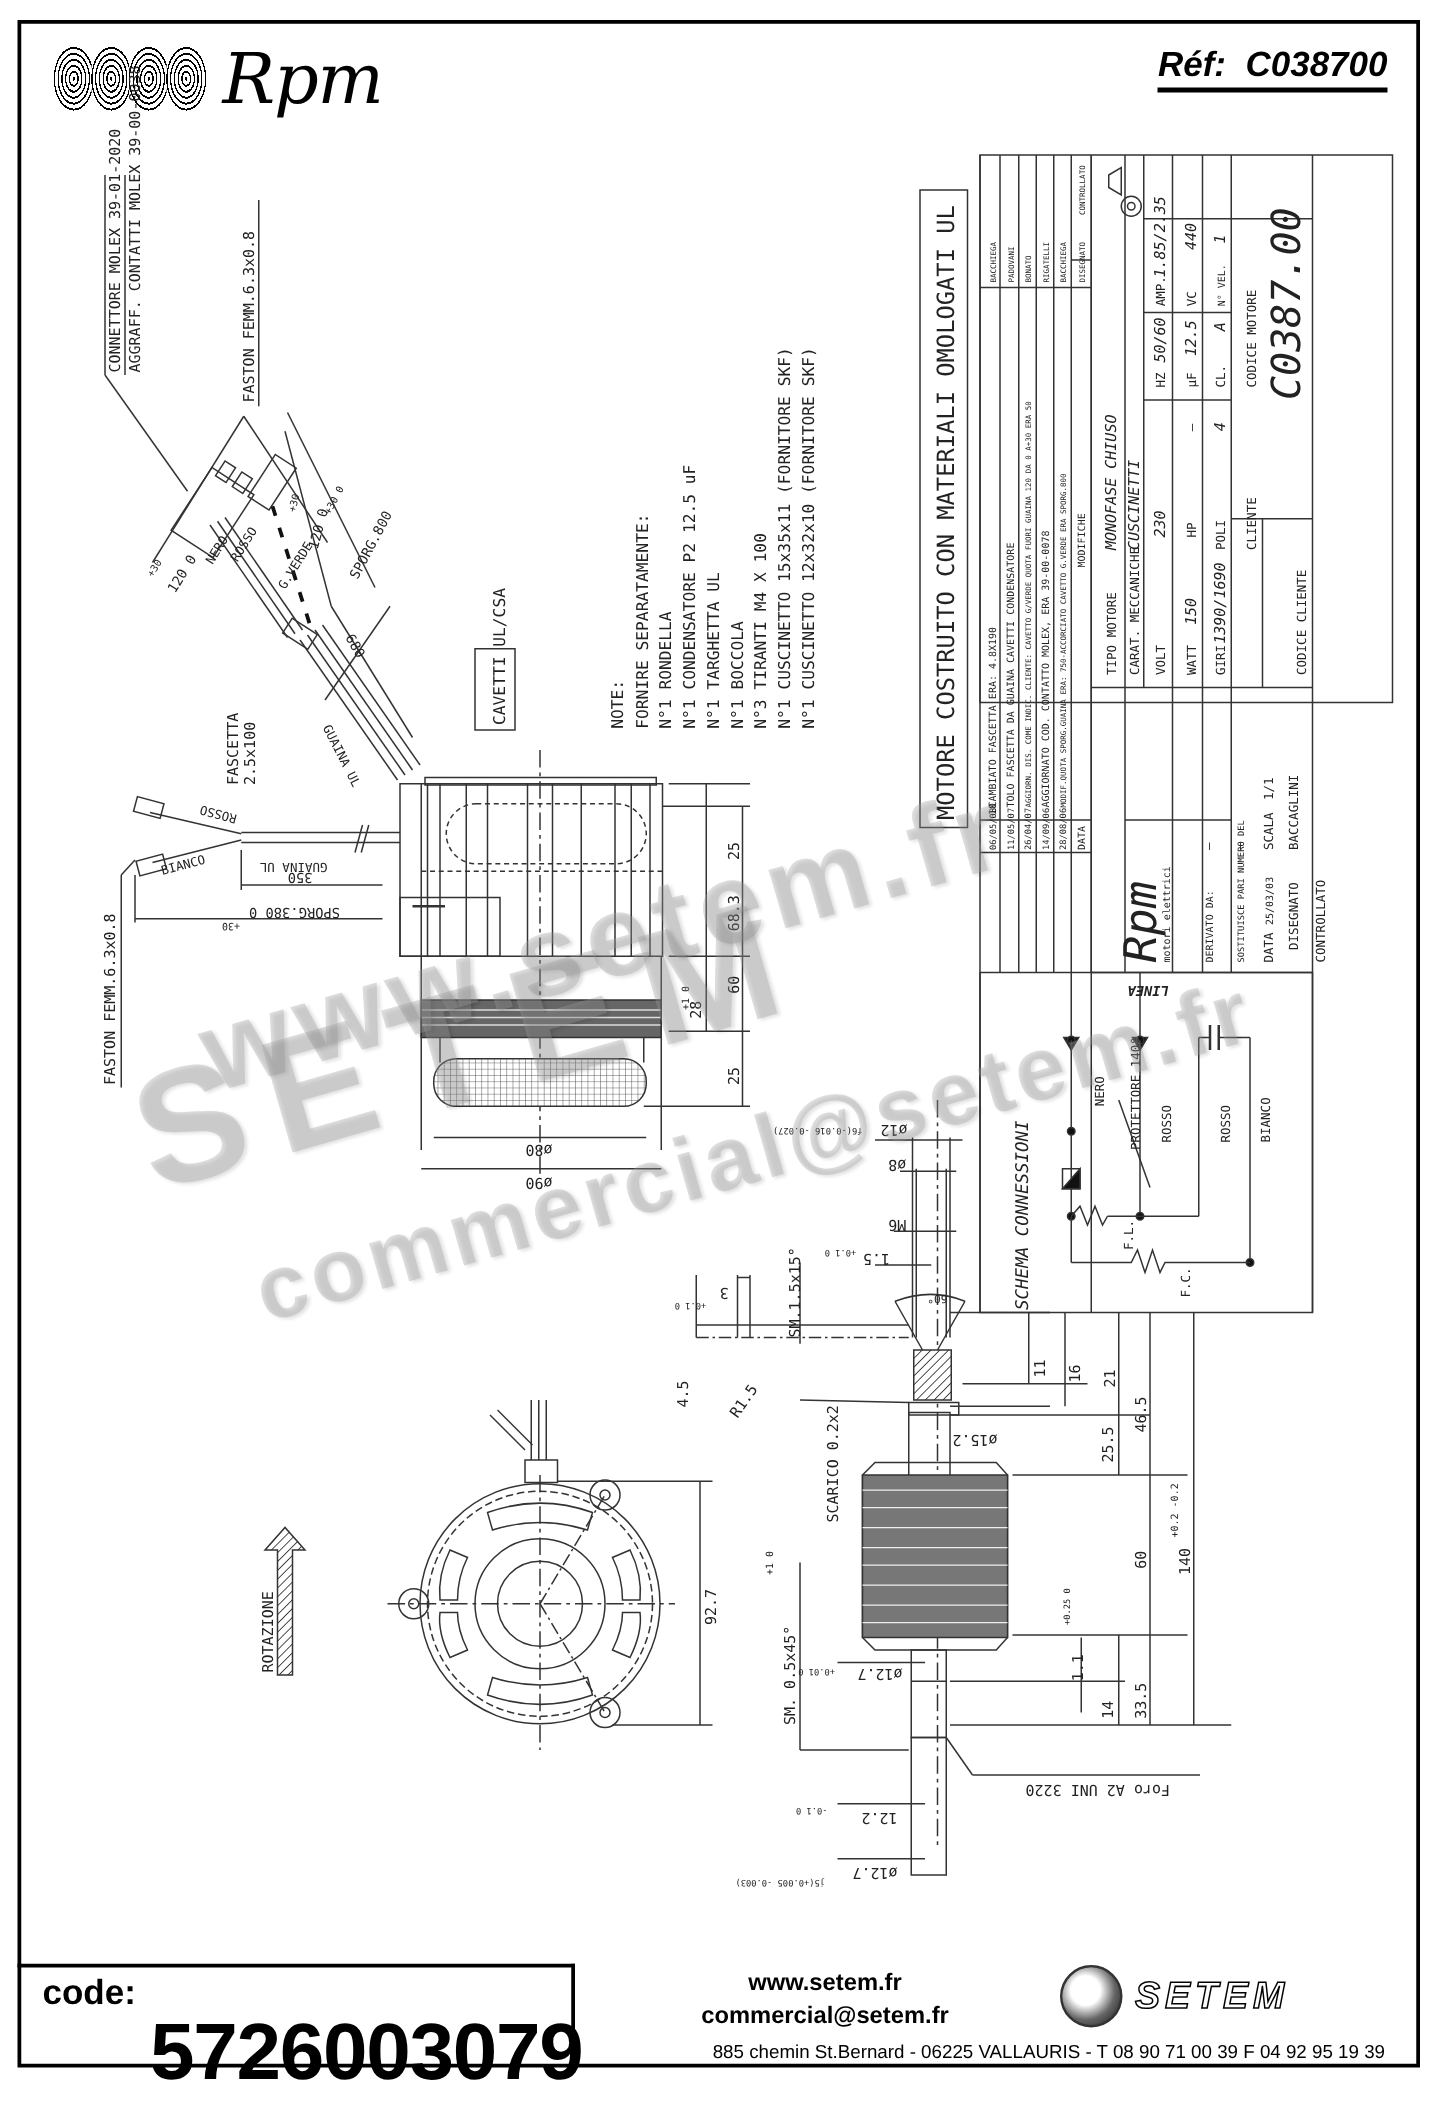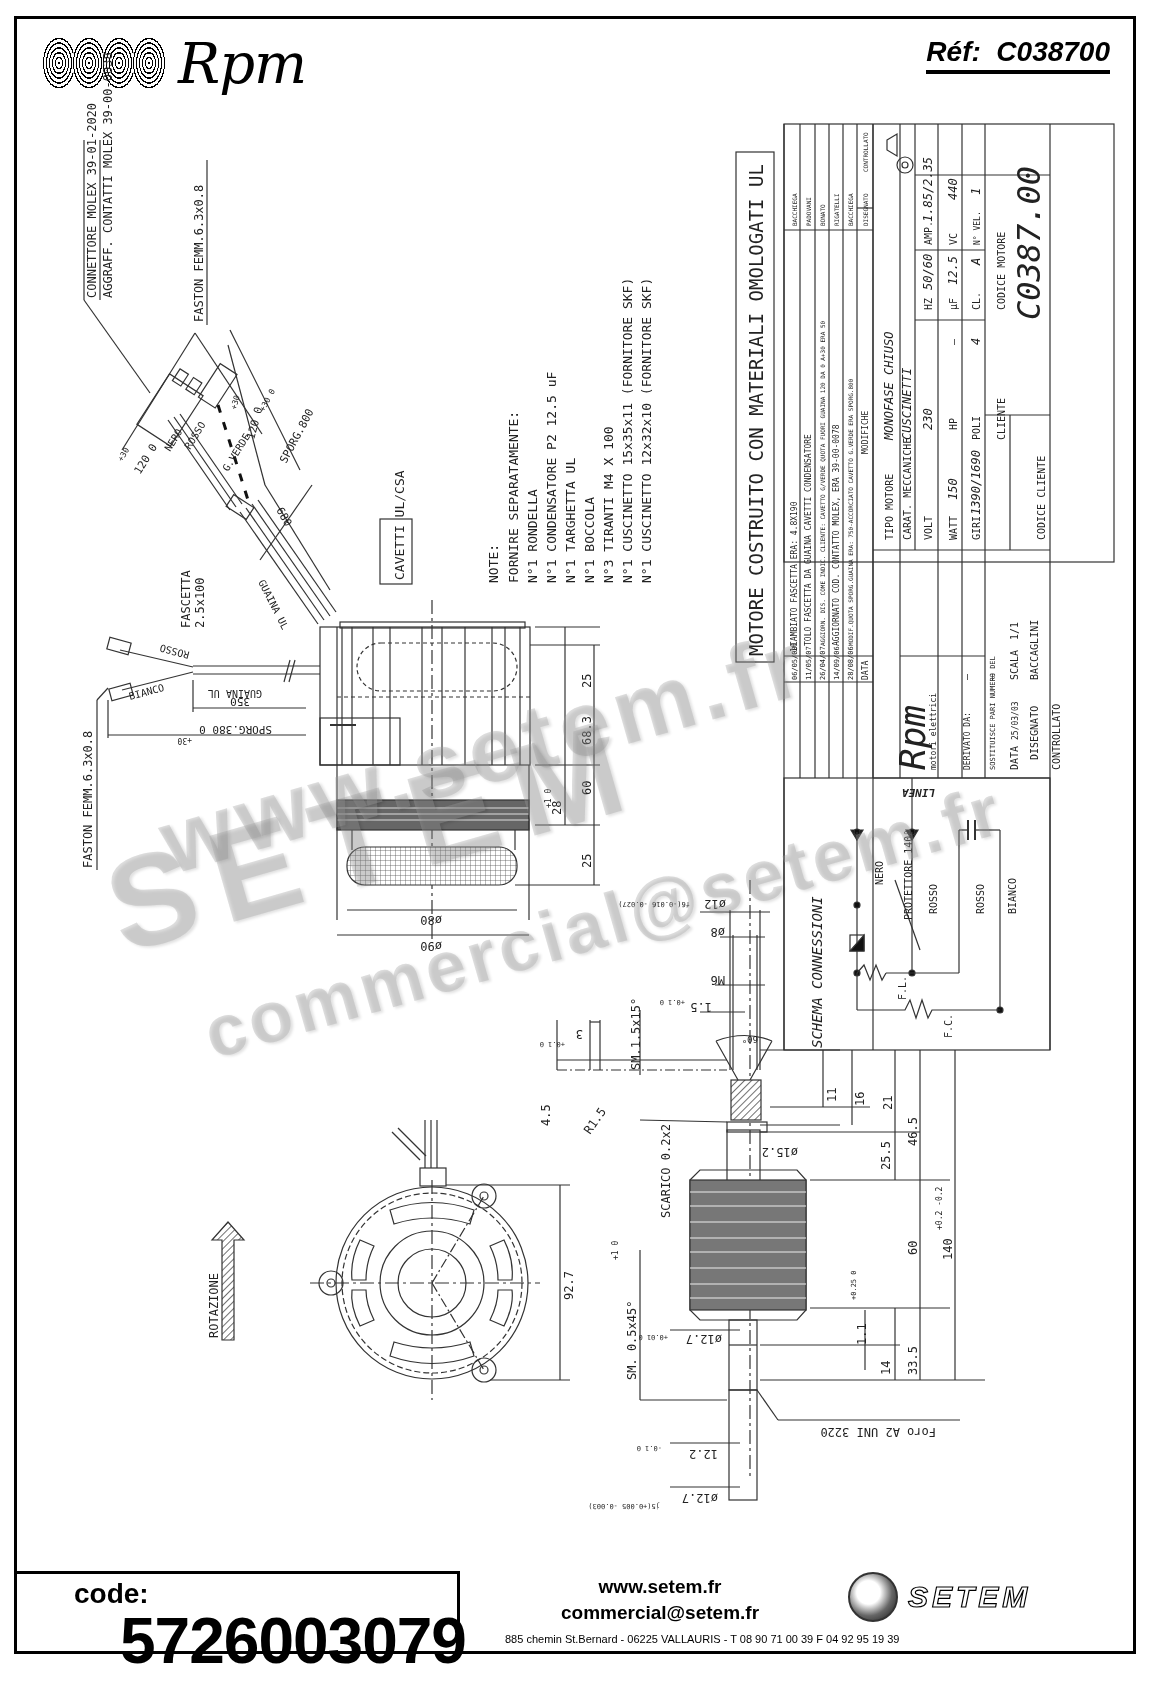"code:" .code-label { margin-left: 40px -> none }
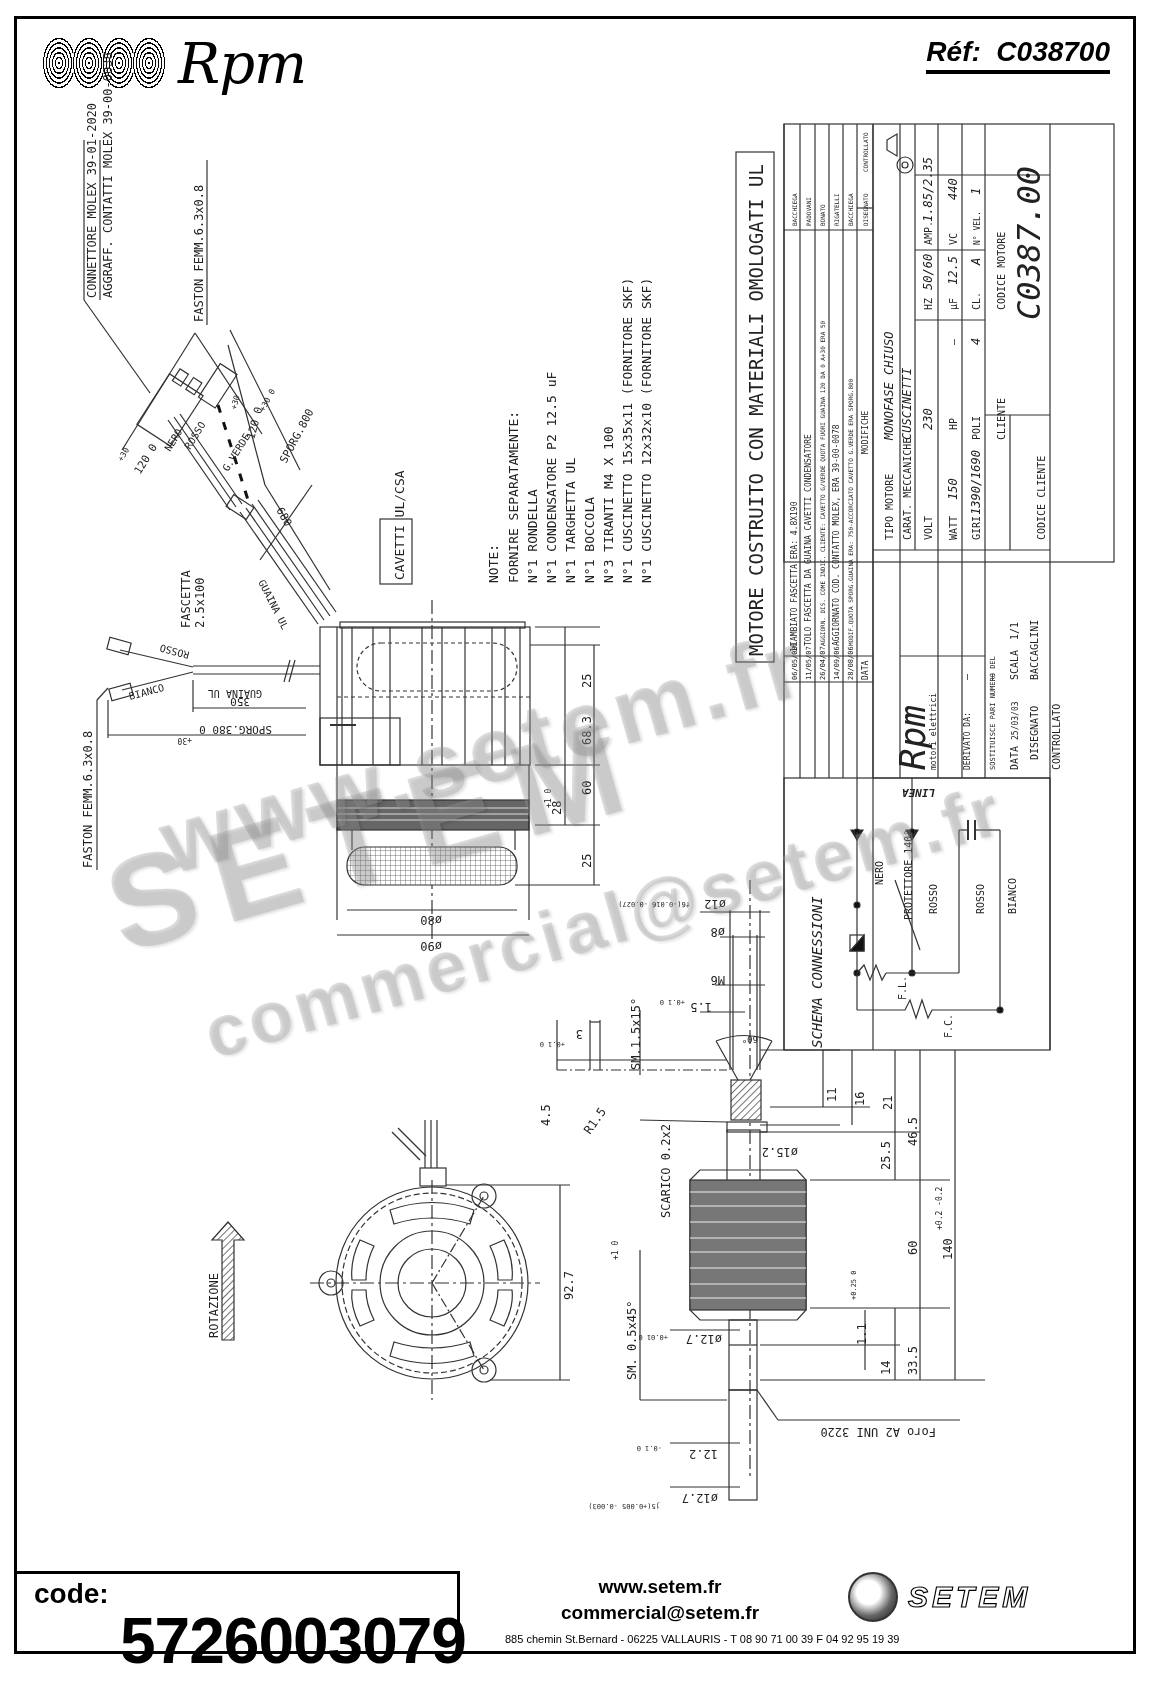"885 chemin St.Bernard - 06225" .footer-address { font-size: 11px -> 15px; left: 505px -> 468px; text-align: left -> right }
